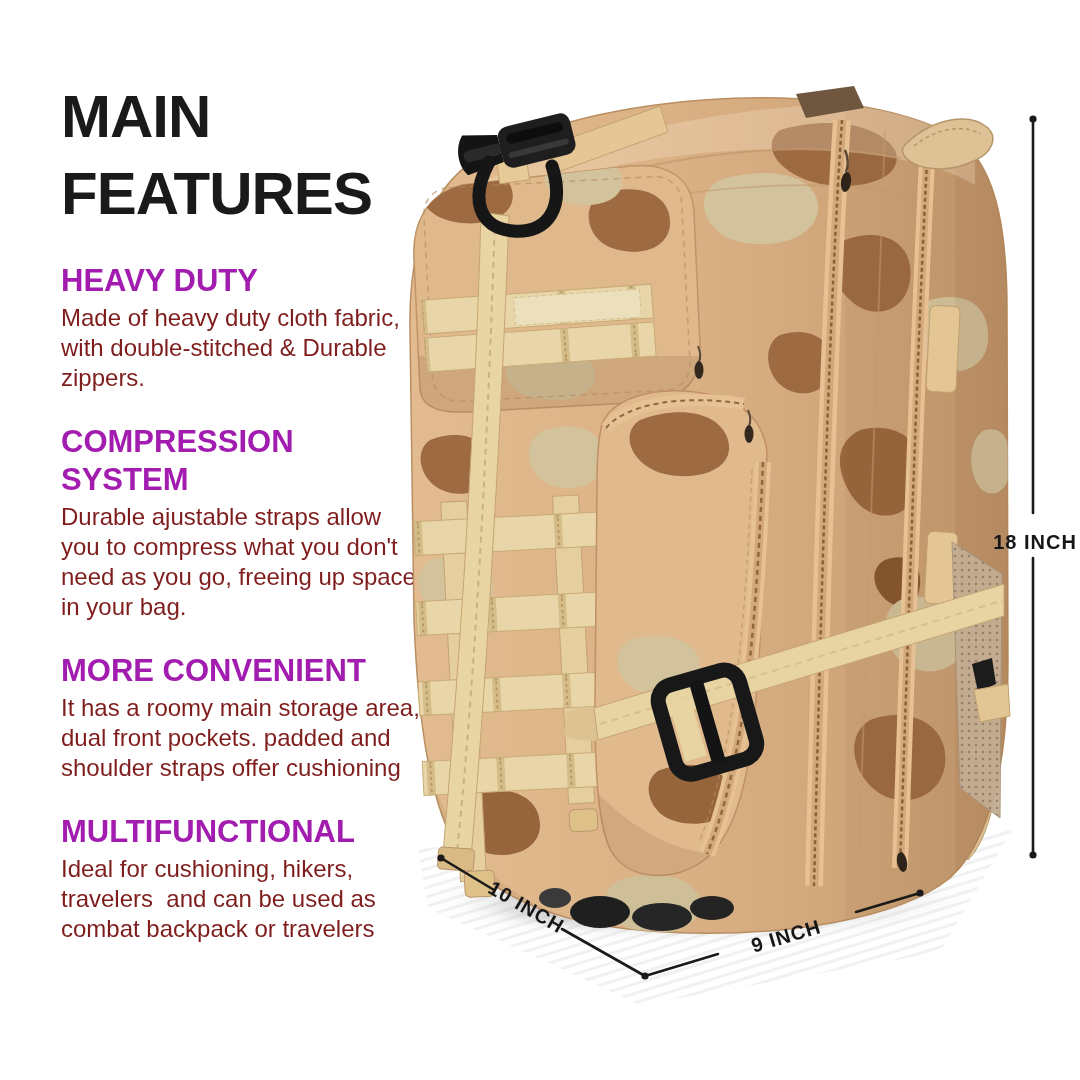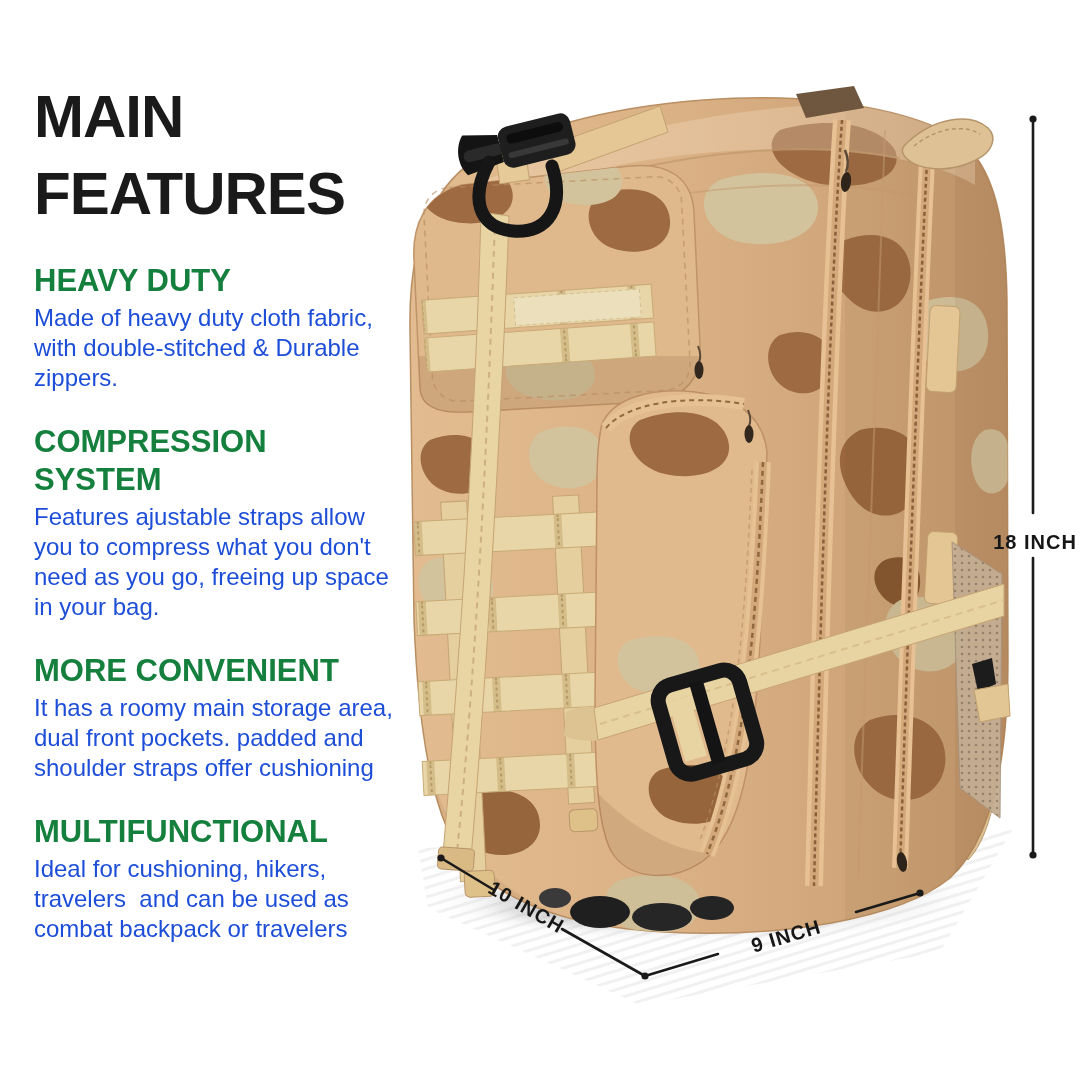"MAIN FEATURES" .left-col { left: 34px -> 61px }
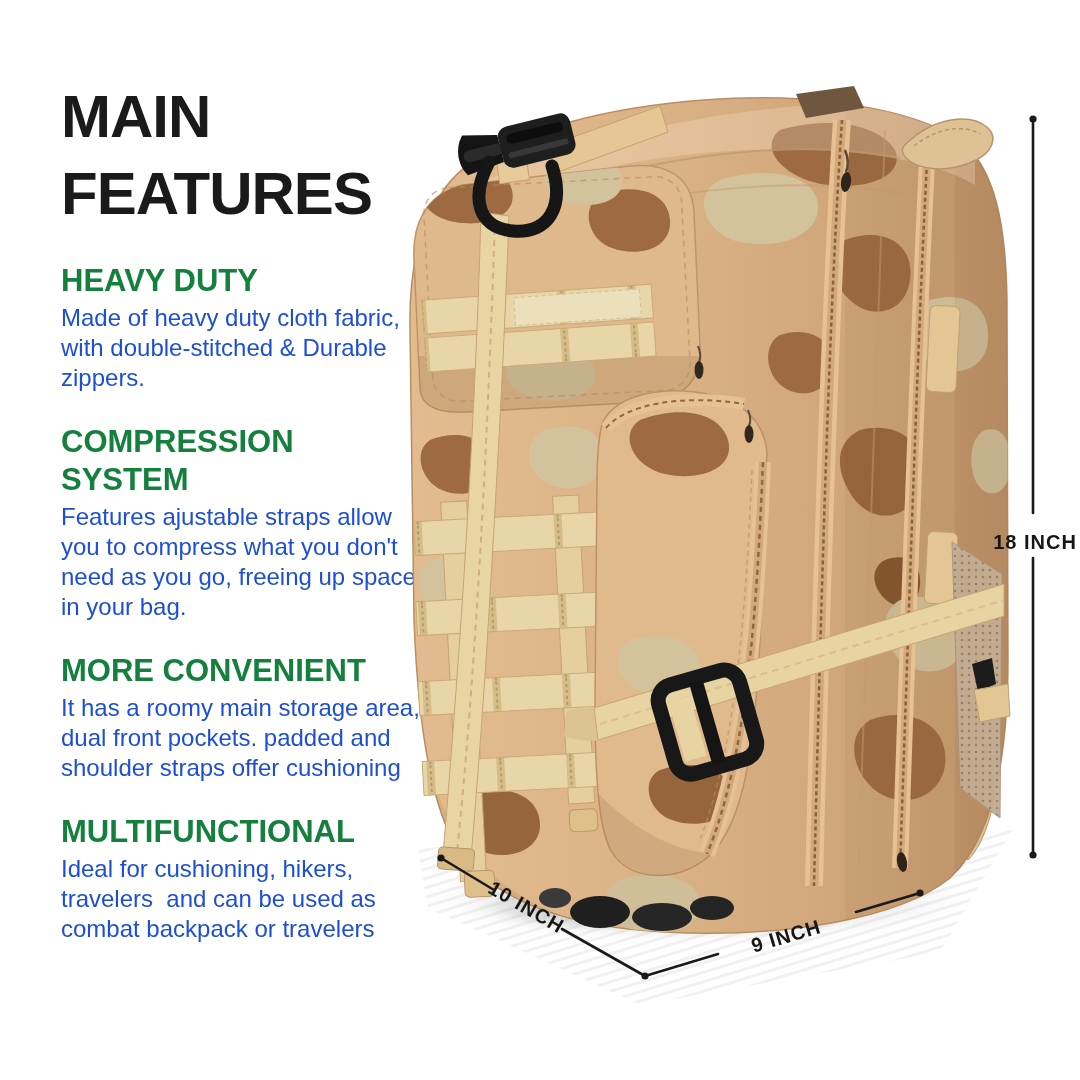"HEAVY DUTY" .feature-heading { color: #15803d -> #a21caf }
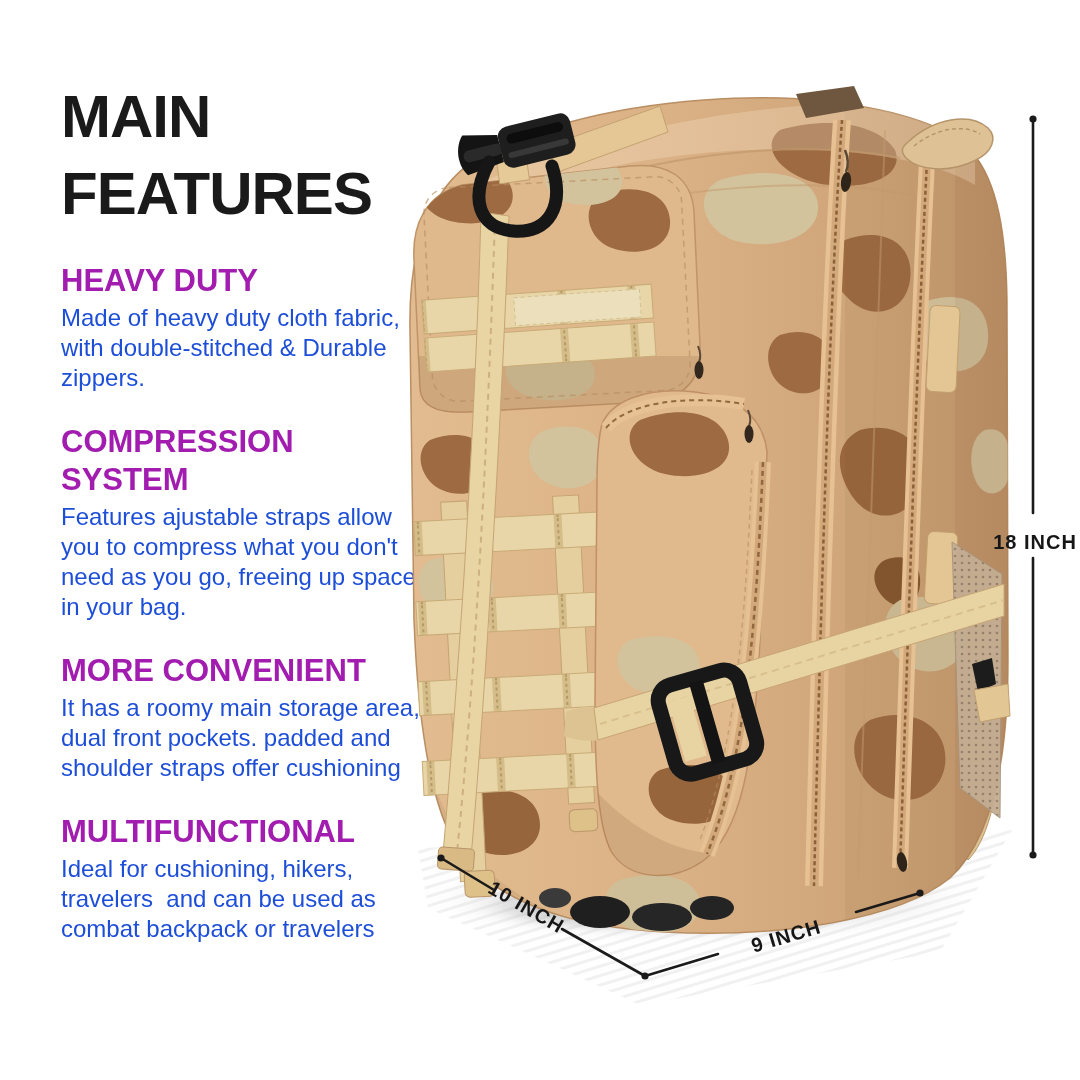"Made of heavy duty cloth" .body-line { color: #1d4ed8 -> #7f1d1d }
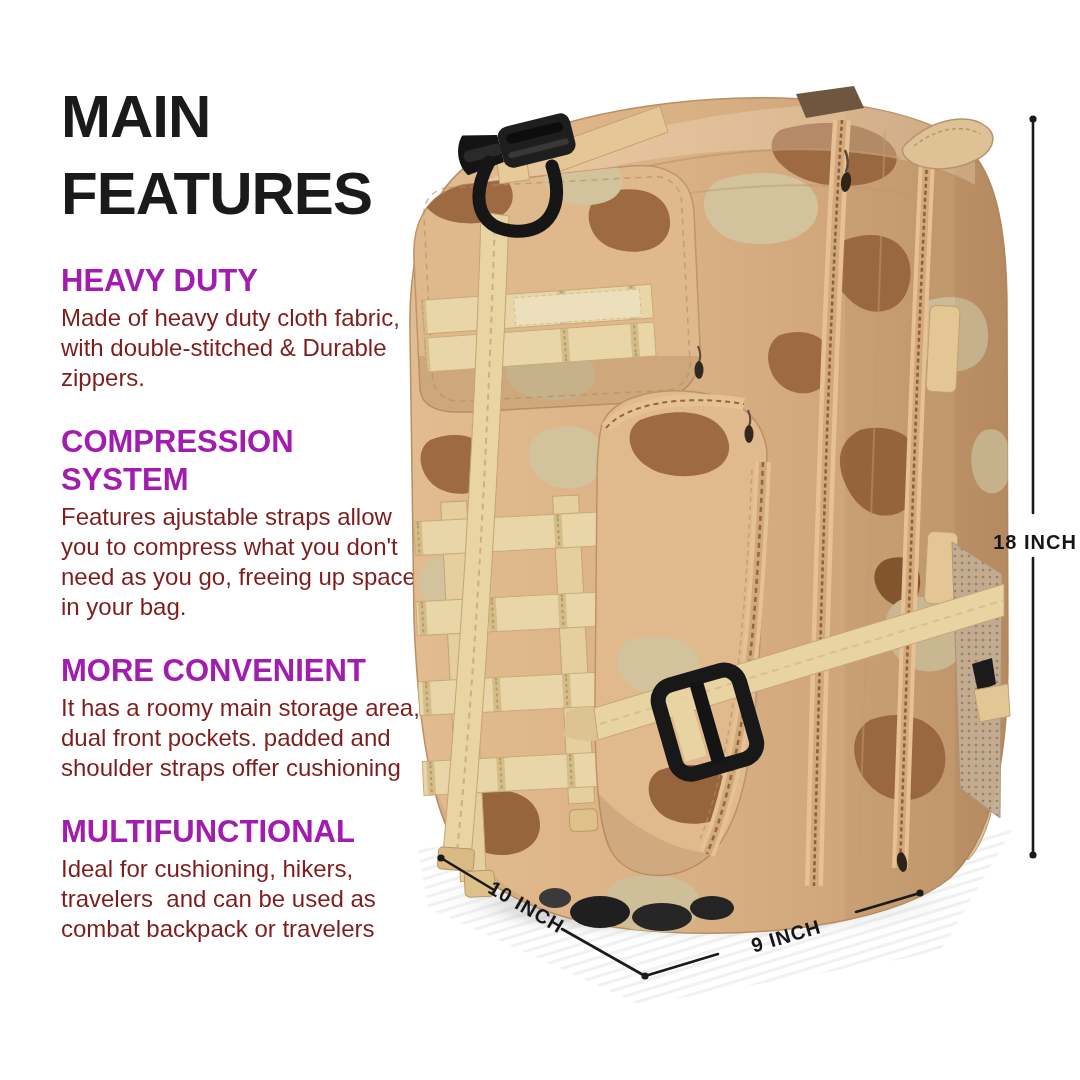"Features ajustable straps allow" div.body-line { text: Features -> Durable }
